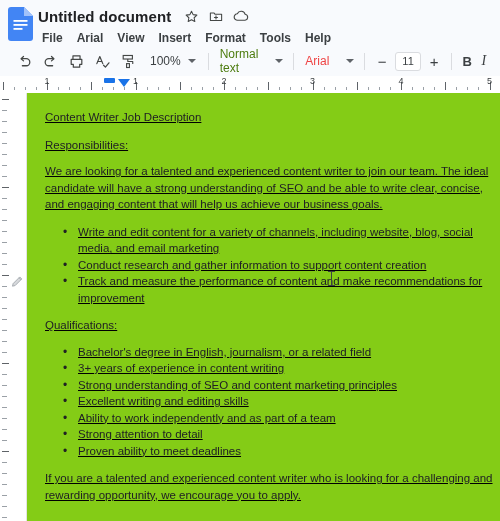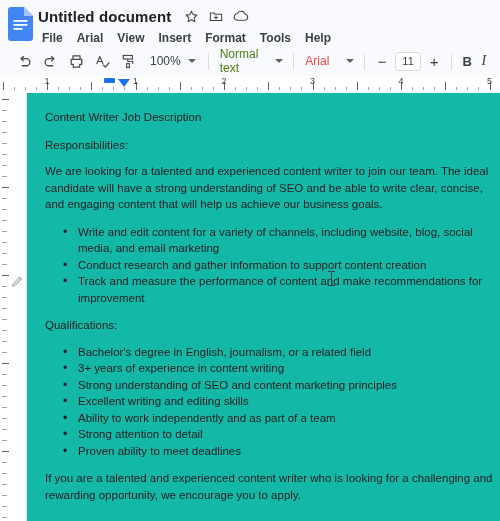"Content Writer Job Description" .page { background: #14b8a6 -> #84cc16; text-decoration: none -> underline }
